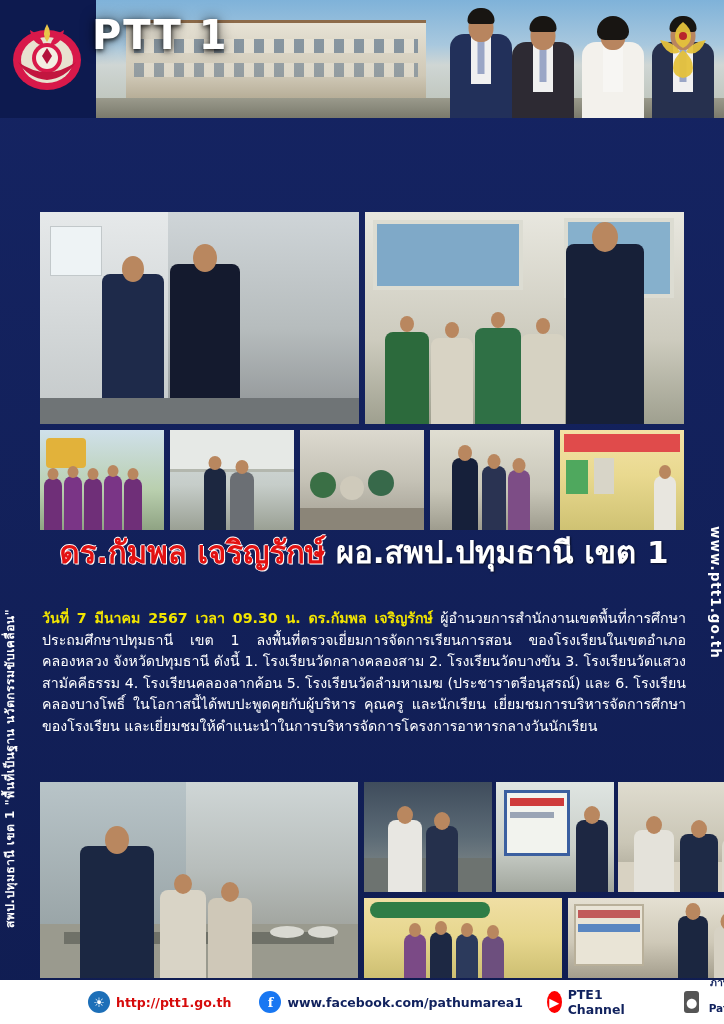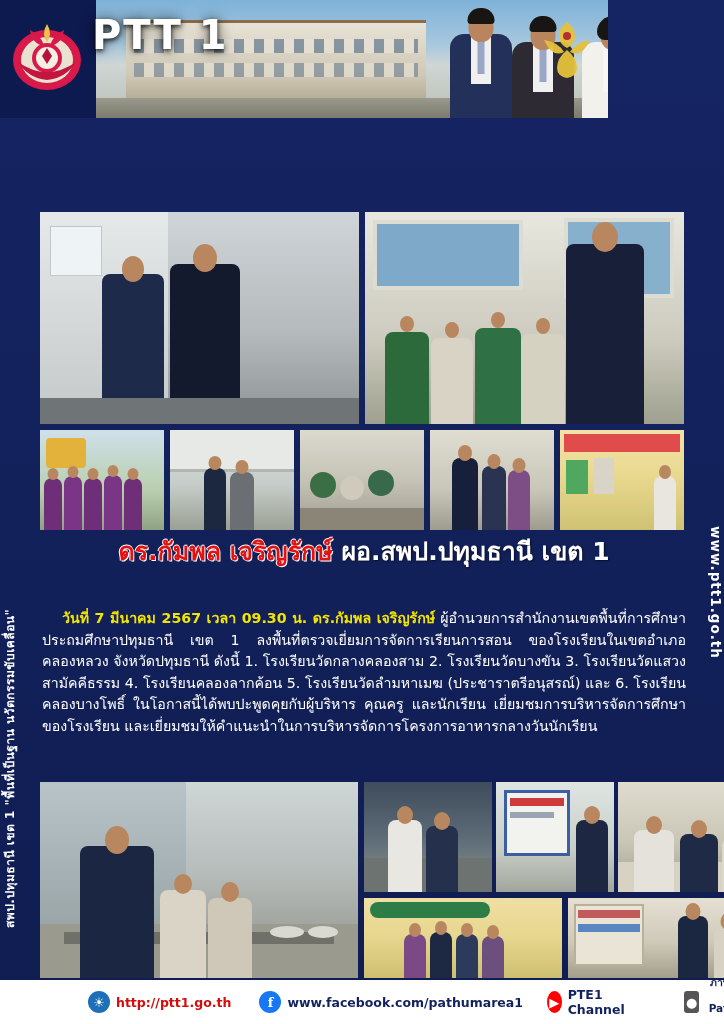"PTT 1" .header { width: 608px -> 724px }
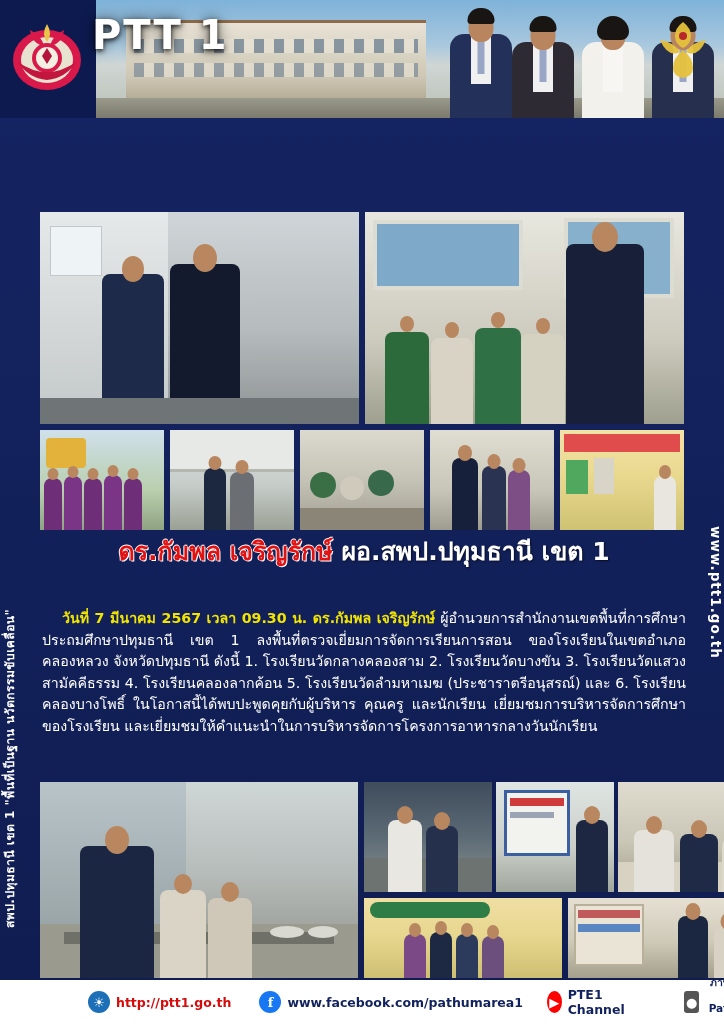"ดร.กัมพล เจริญรักษ์ ผอ.สพป.ปทุมธานี เขต" .hl-1 { font-size: 25px -> 31px }
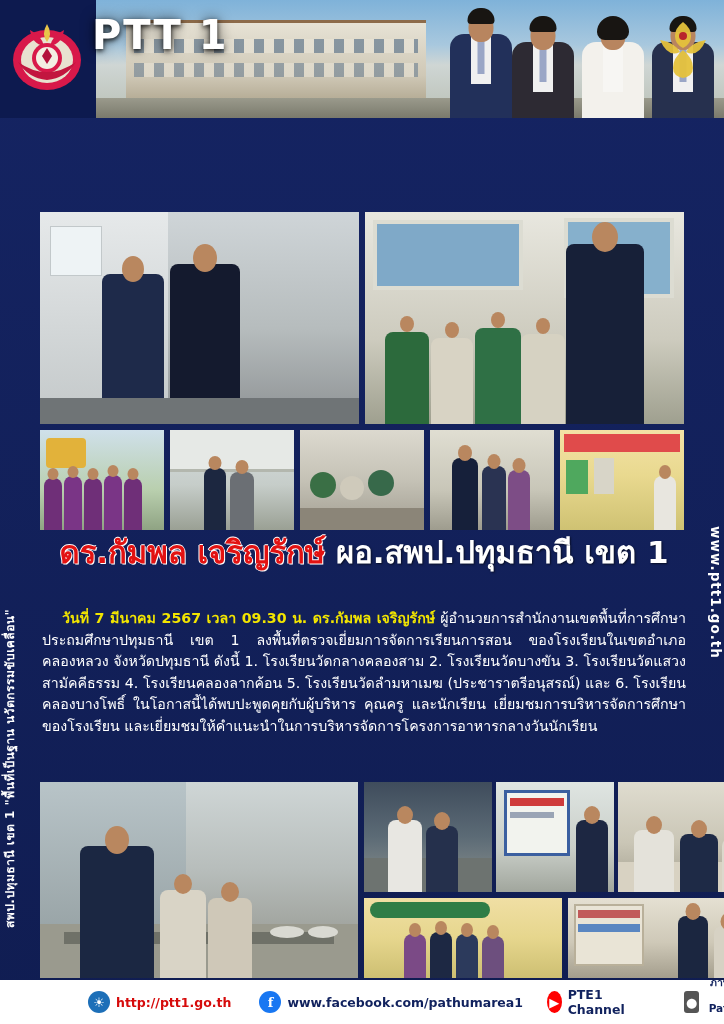"วันที่ 7 มีนาคม 2567 เวลา" .body-text .bold-y { margin-left: 20px -> none }
